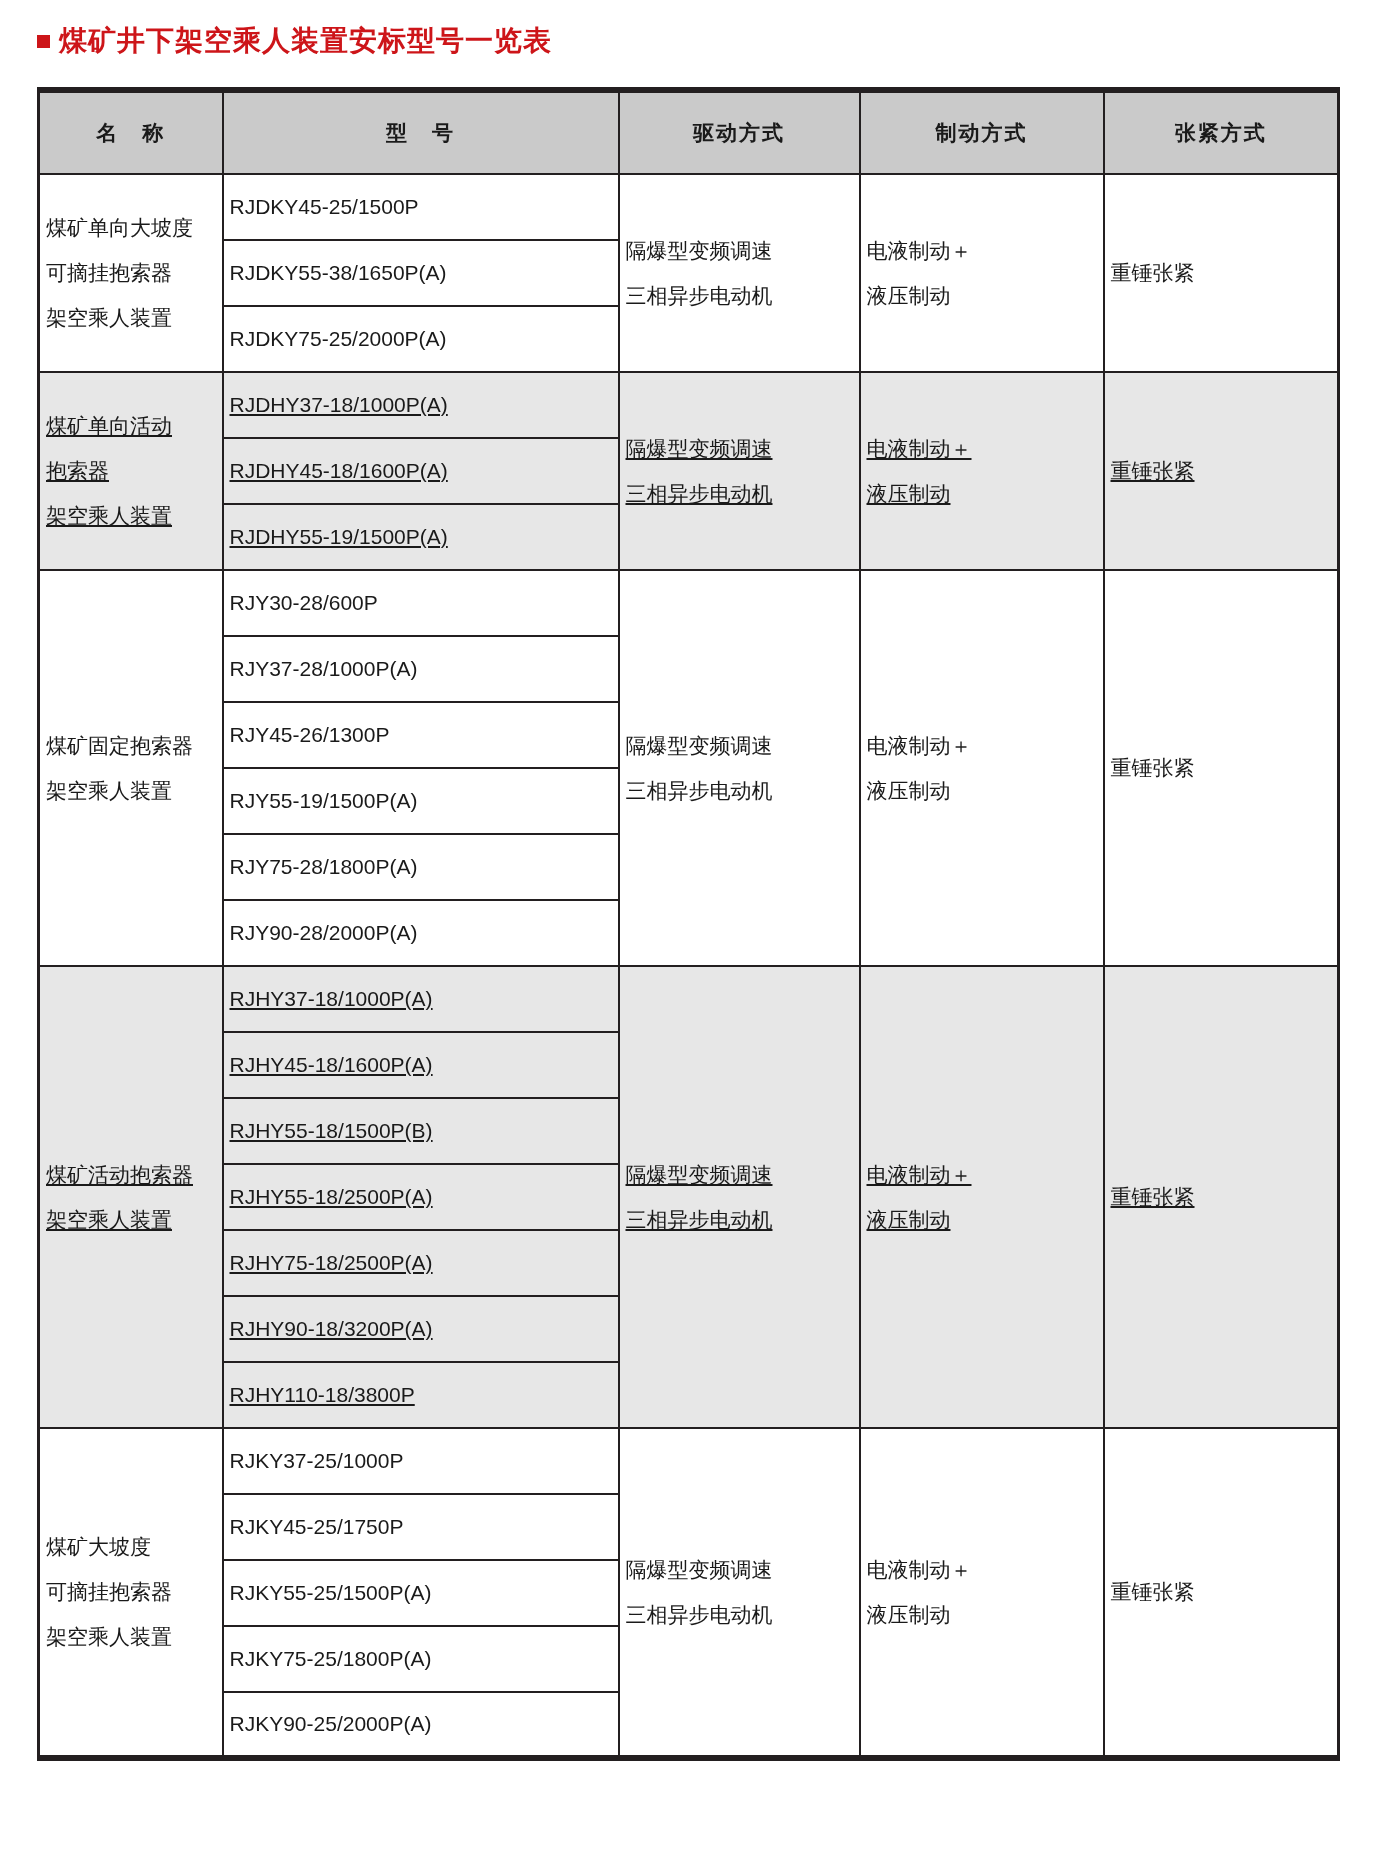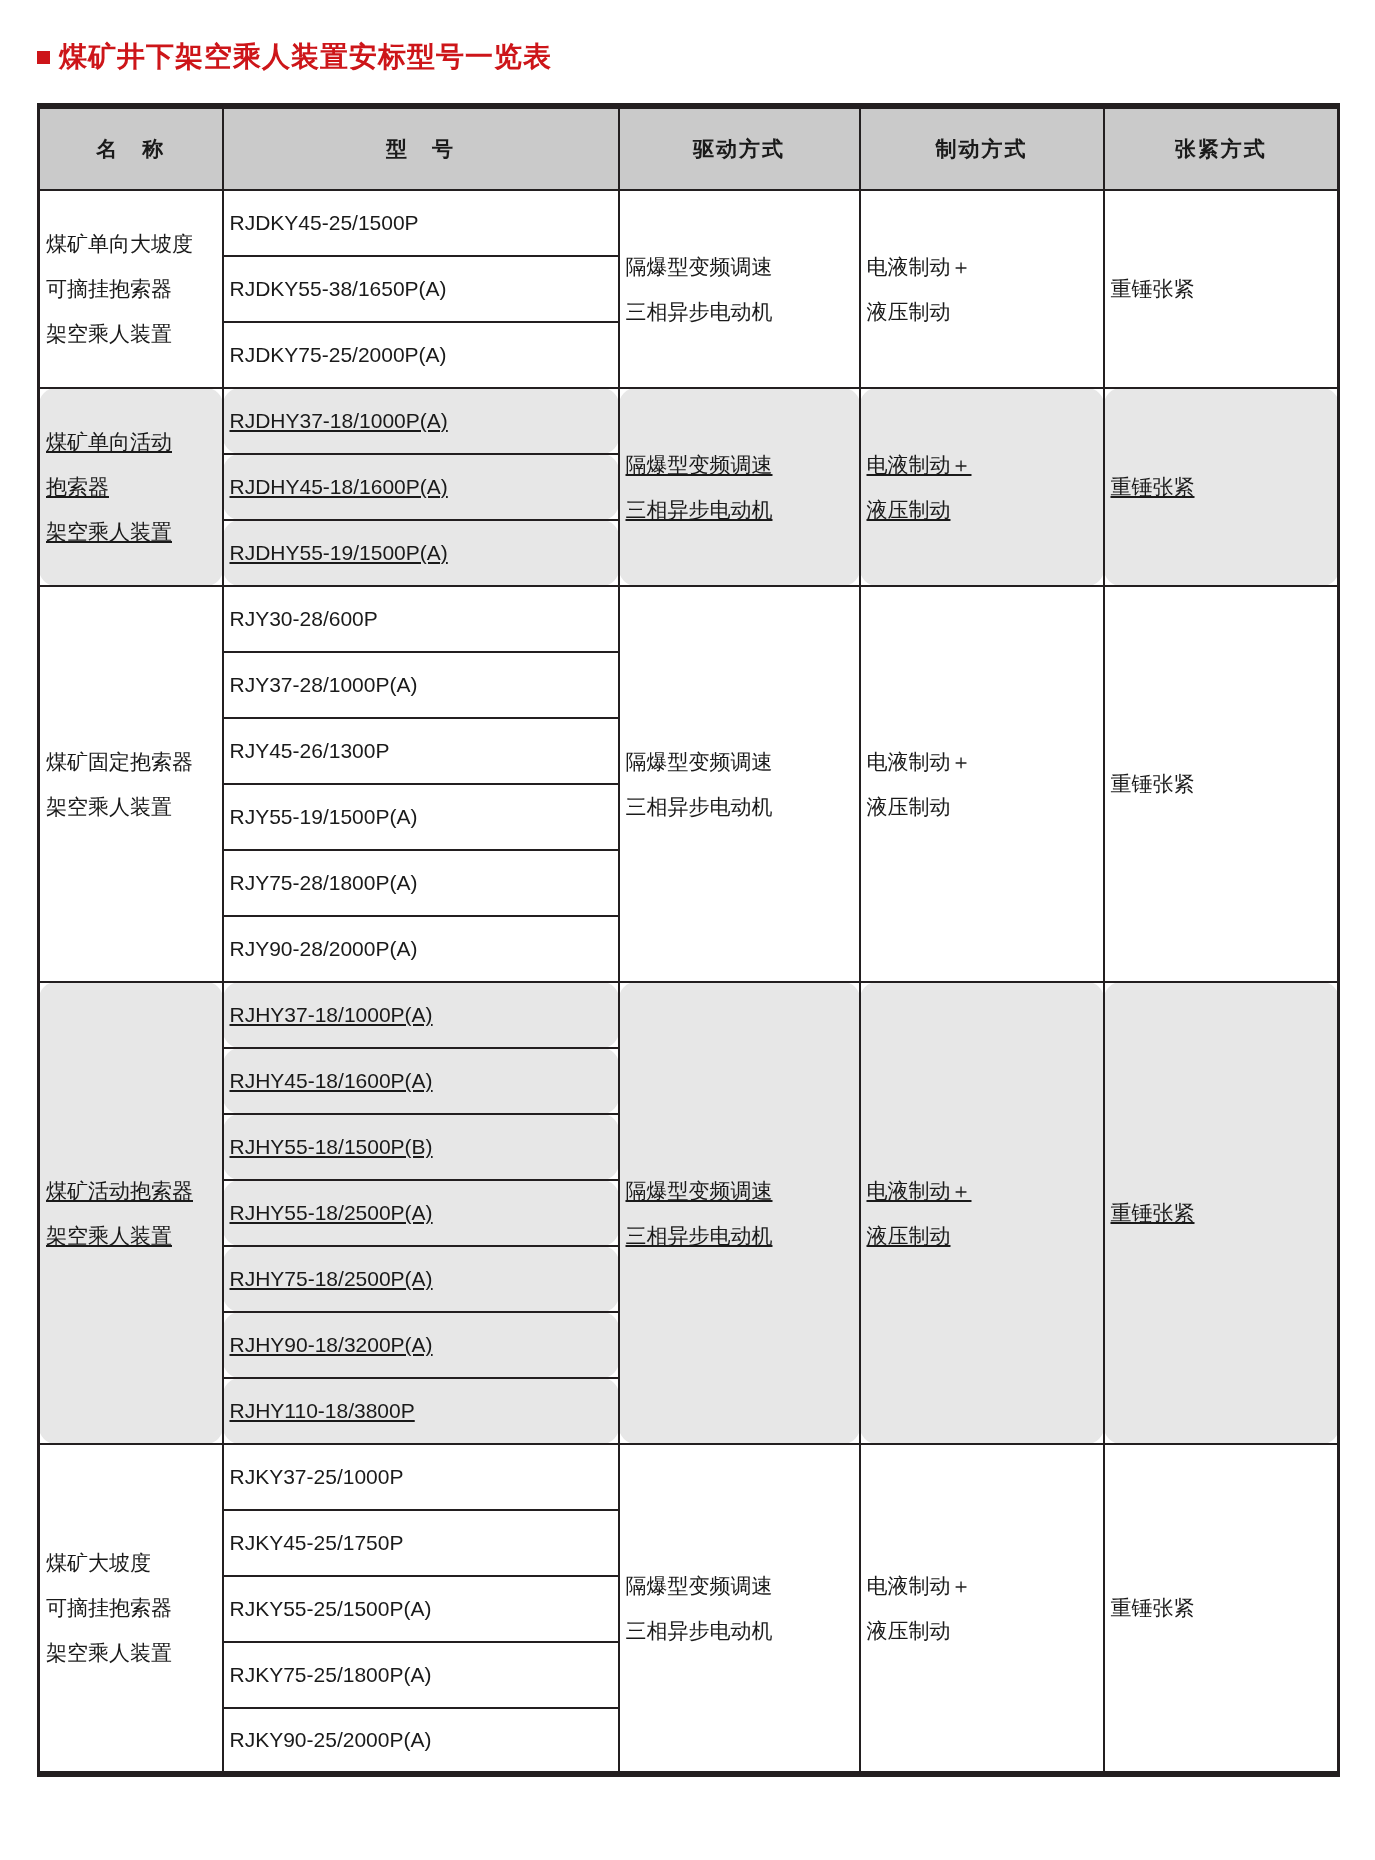"煤矿井下架空乘人装置安标型号一览表" .title-row { margin: 16px 0 30px 0 -> 0 0 30px 0 }
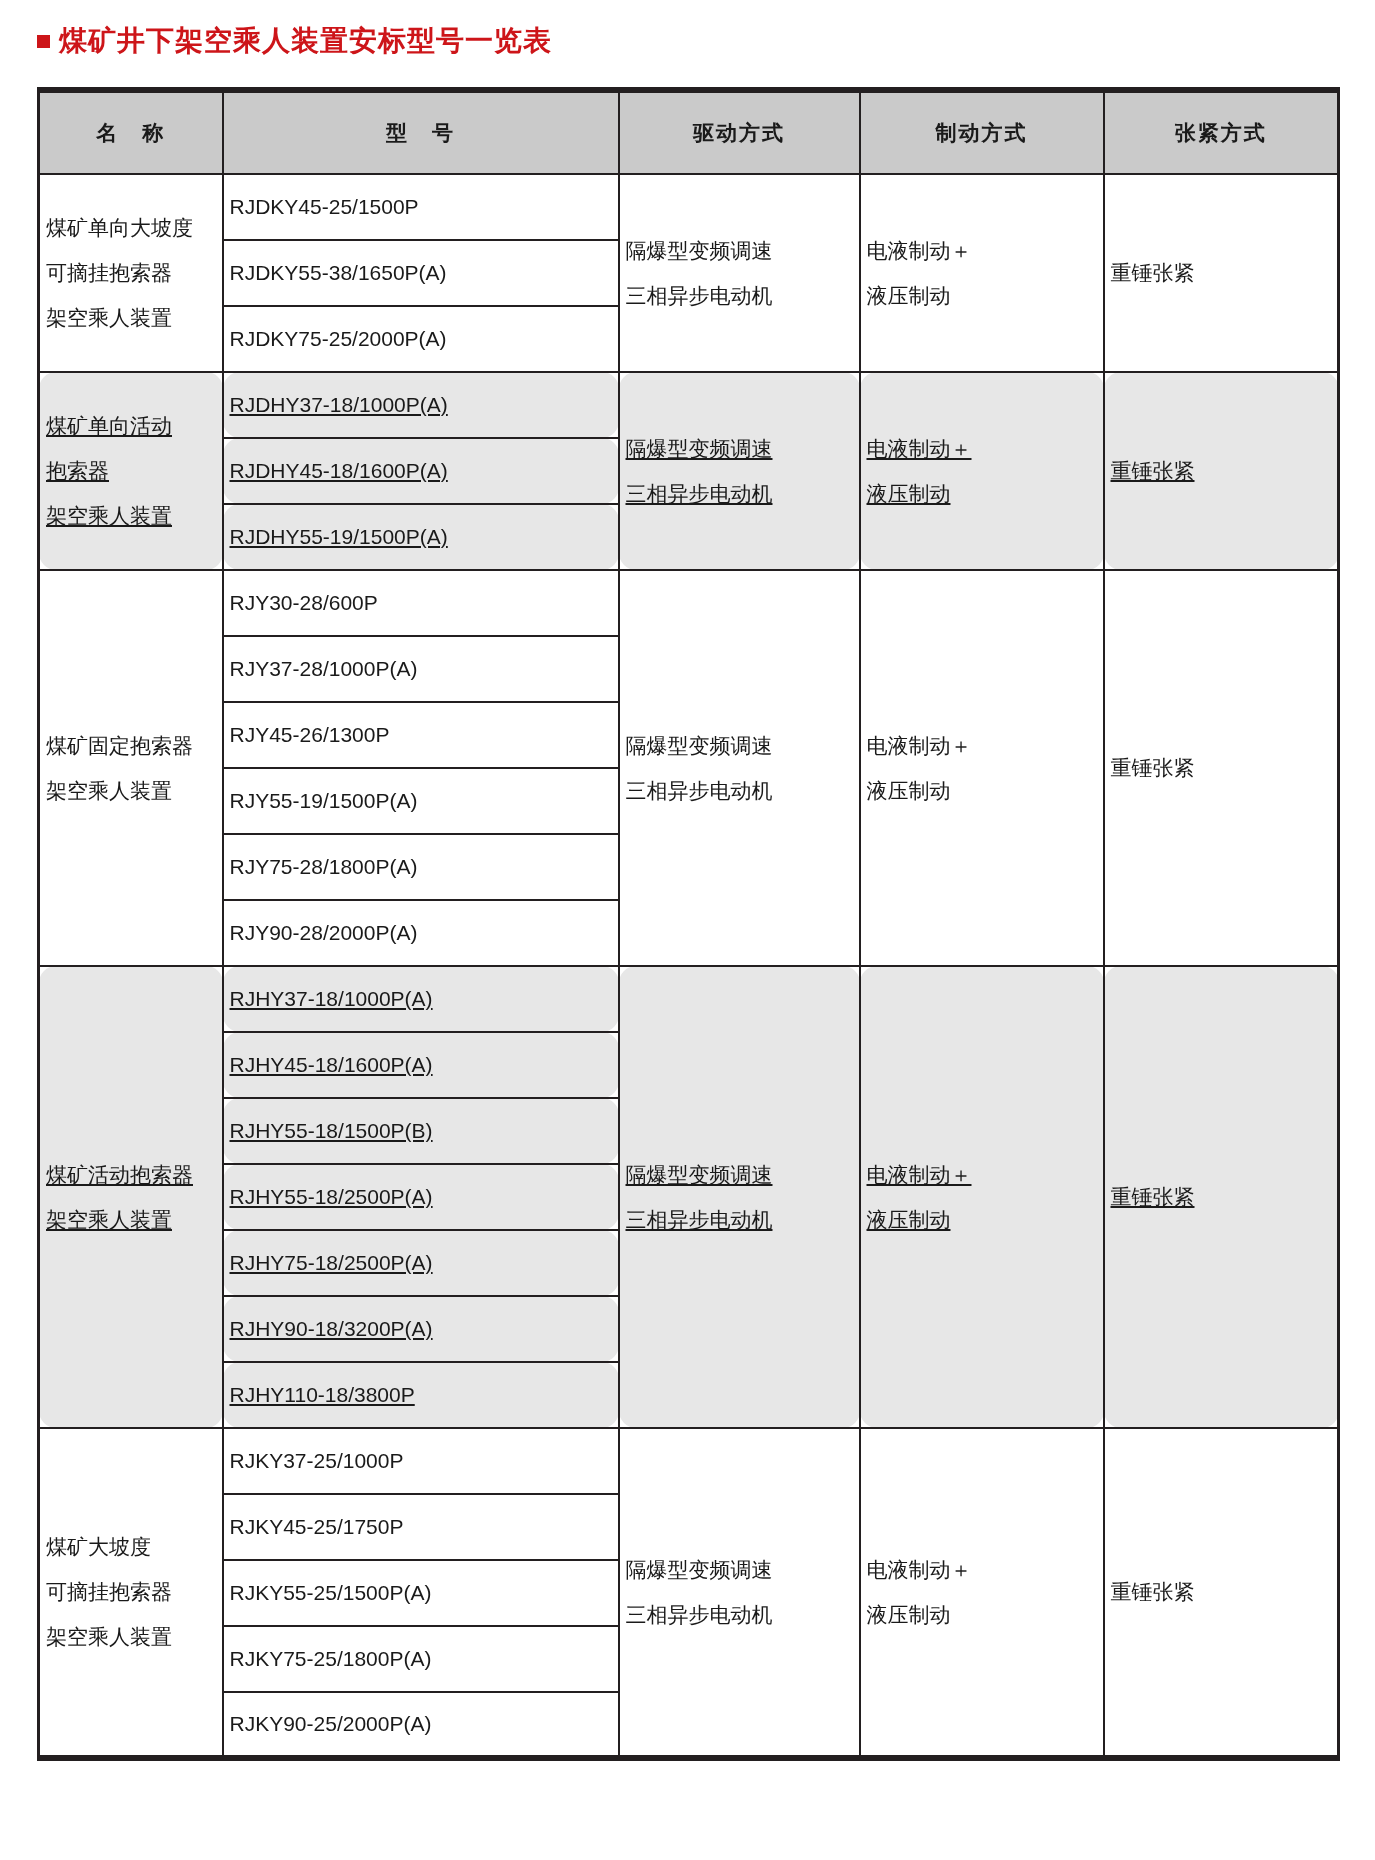"RJDKY45-25/1500P" table.spec td { border-radius: 17px -> none }
